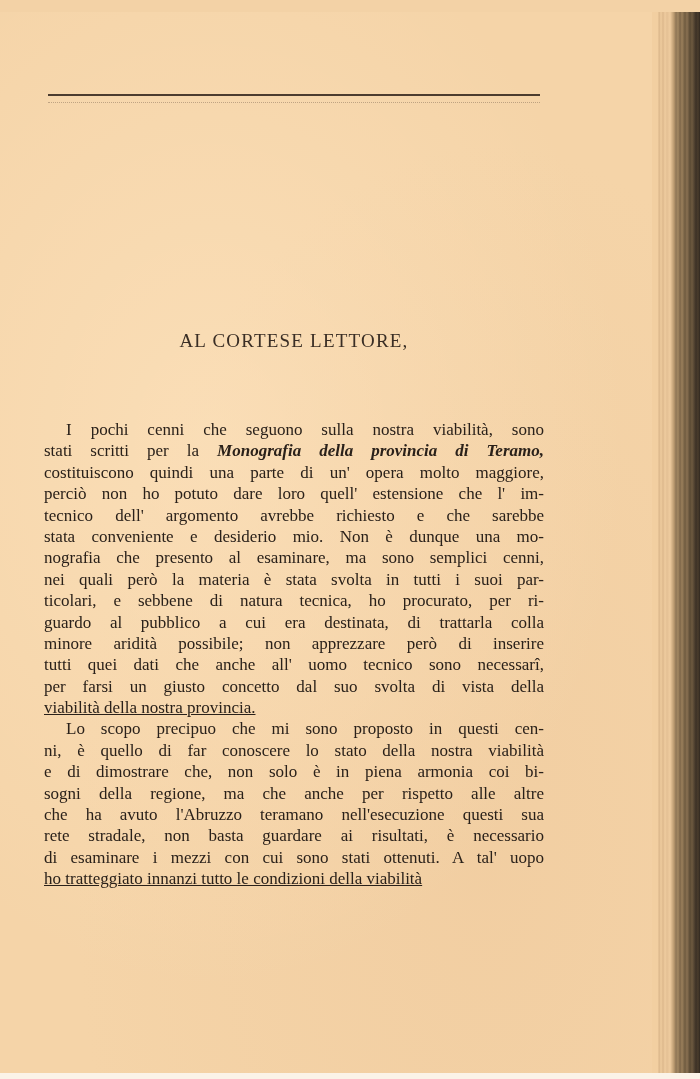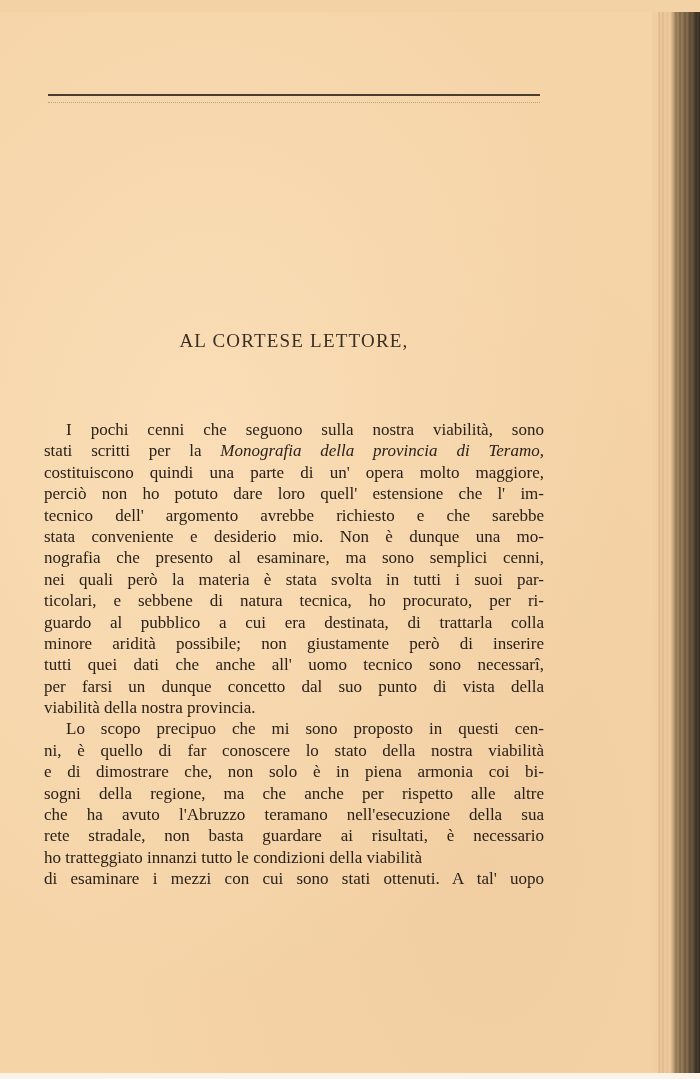"Monografia della provincia di Teramo," .line .it { font-weight: none -> bold }
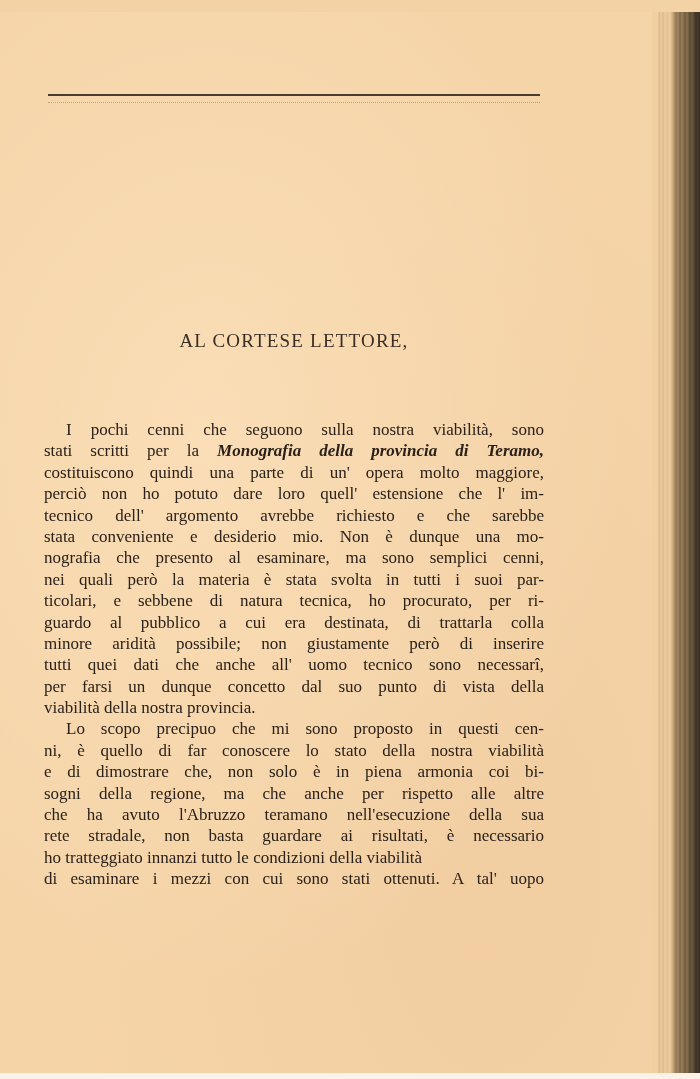"minore aridità possibile; non" span.line { text: giustamente -> apprezzare }
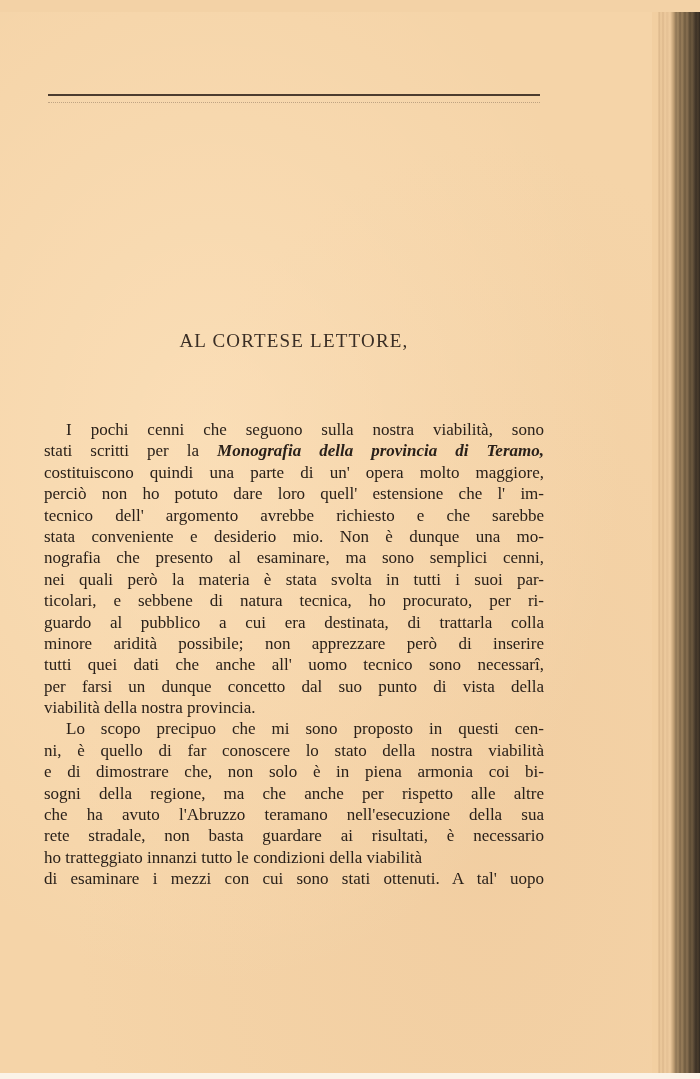"per farsi un dunque concetto" span.line { text: dunque concetto dal suo punto -> giusto concetto dal suo svolta }
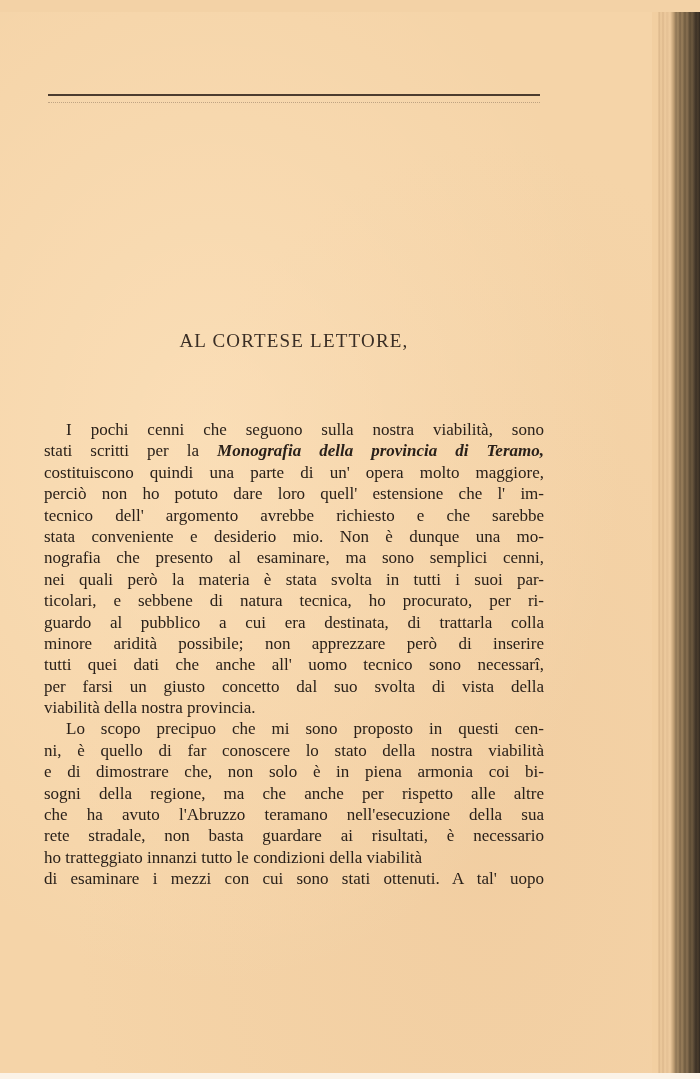"viabilità della nostra provincia." .line.last { text-decoration: none -> underline }
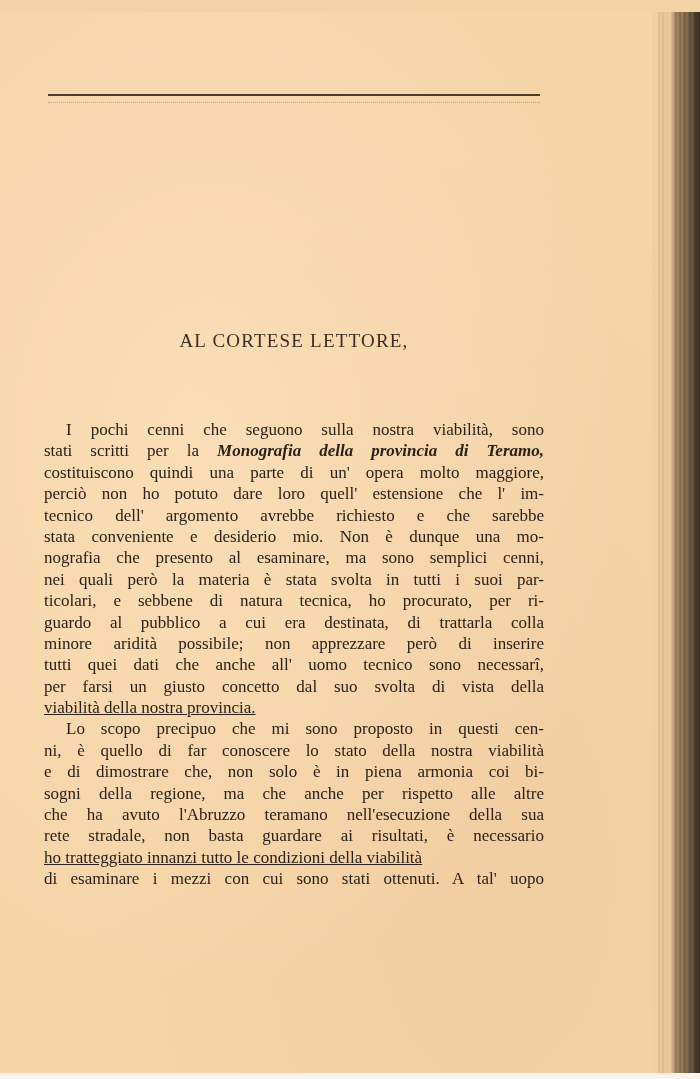"che ha avuto l'Abruzzo teramano" span.line { text: della -> questi }
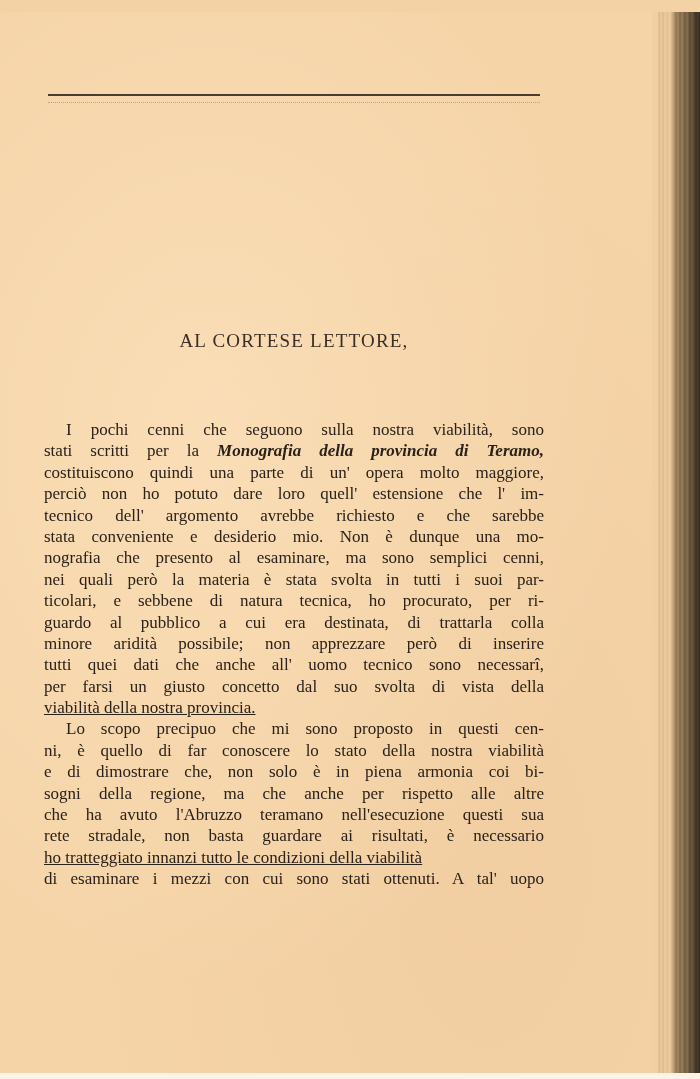"ho tratteggiato innanzi tutto le" span.line { order: before "di esaminare i mezzi con" -> after "di esaminare i mezzi con" }
